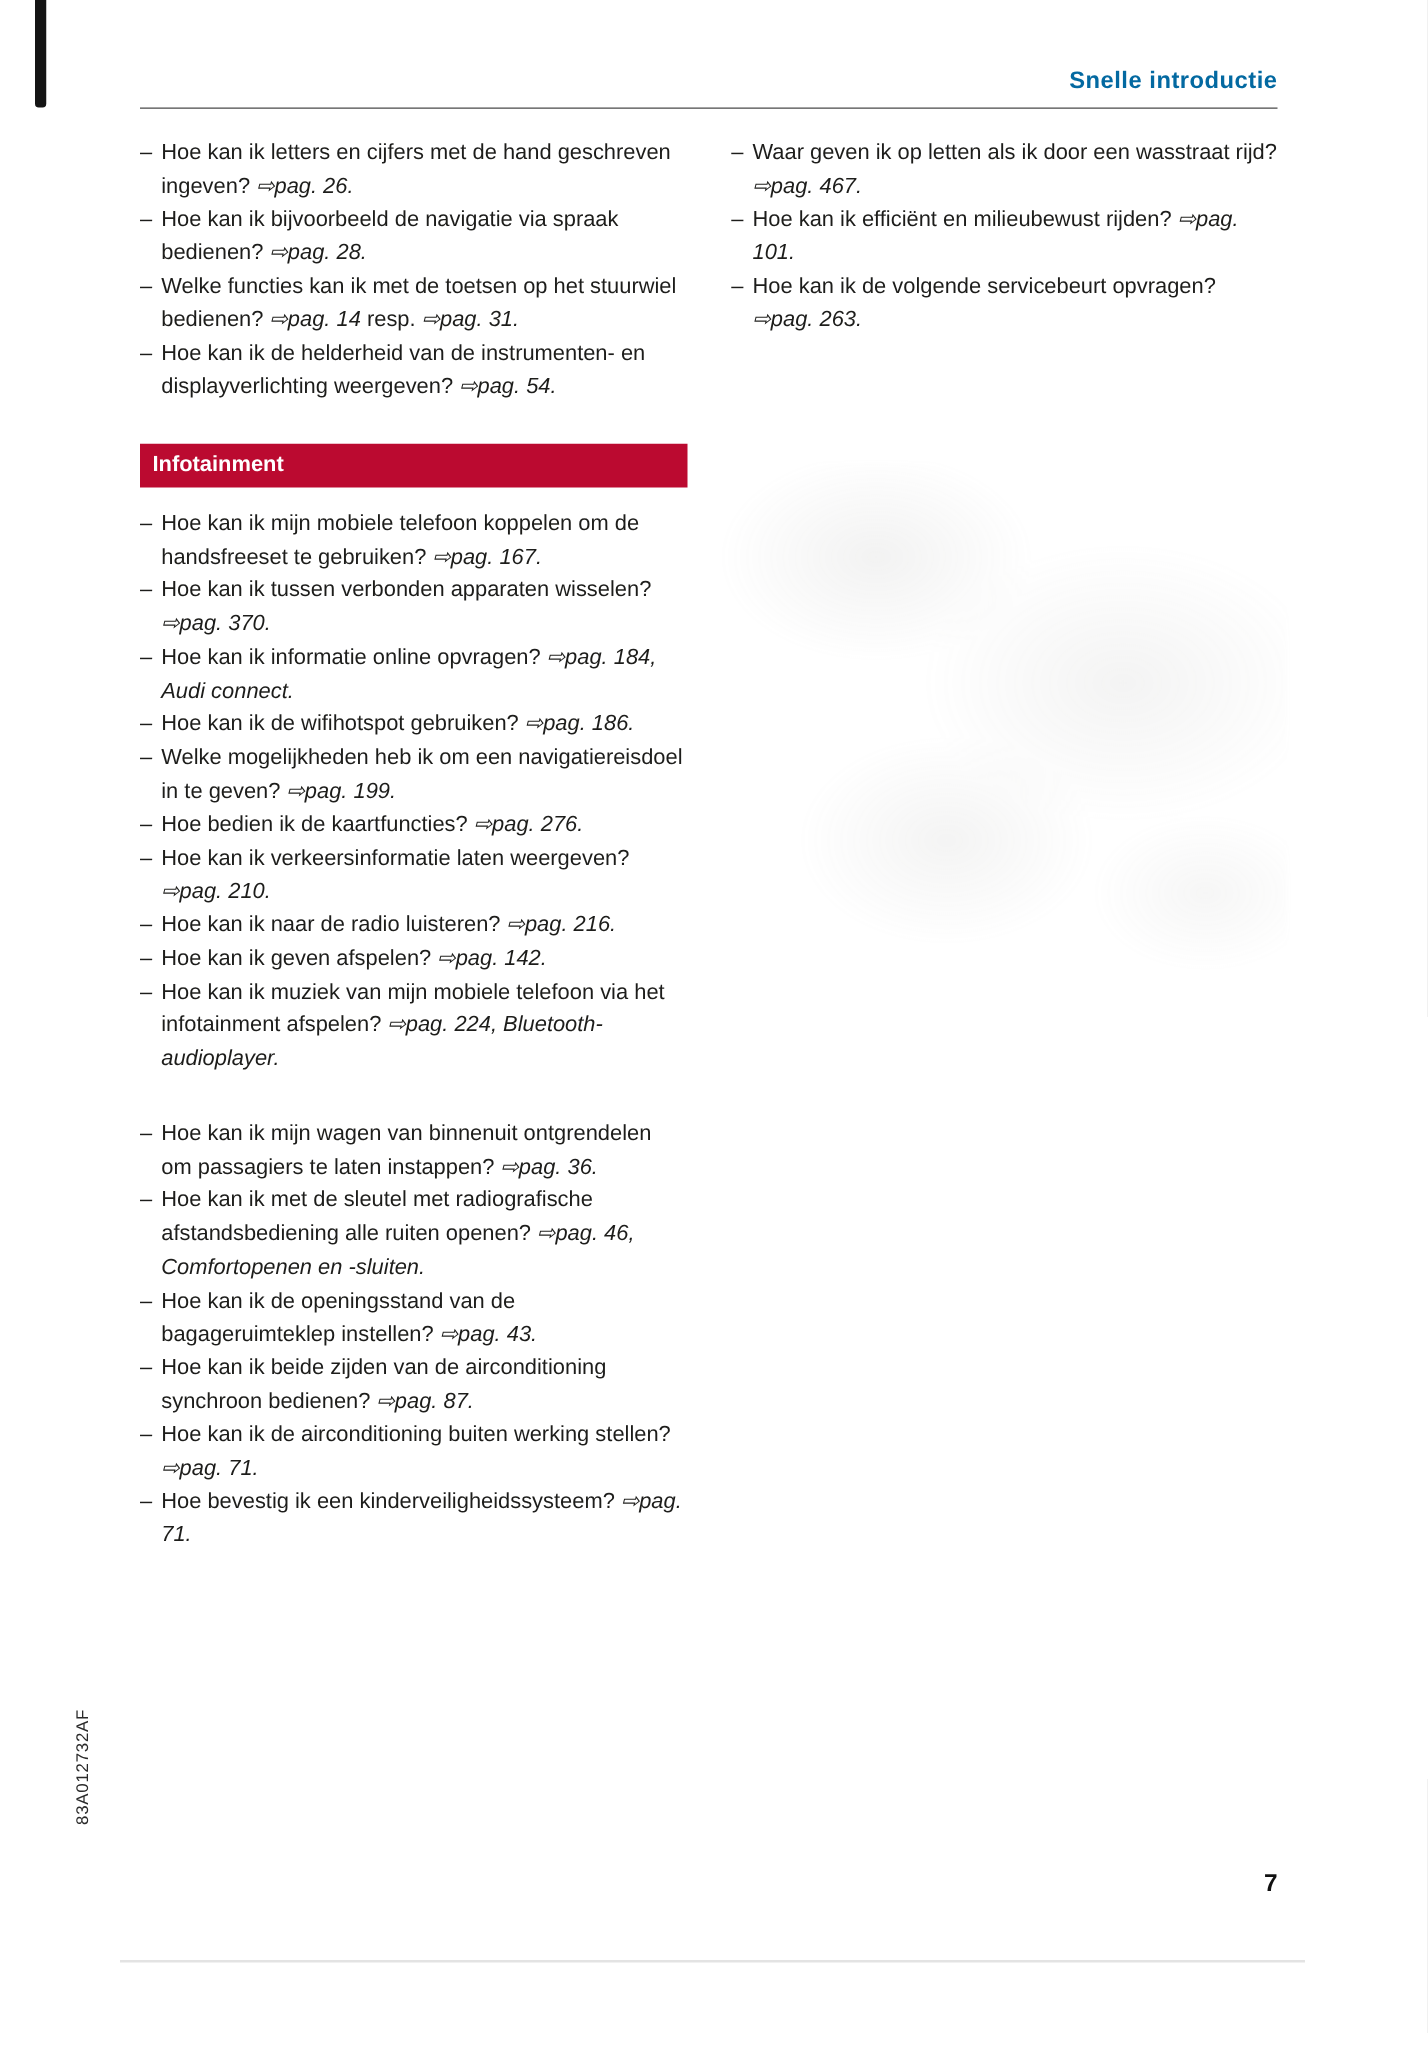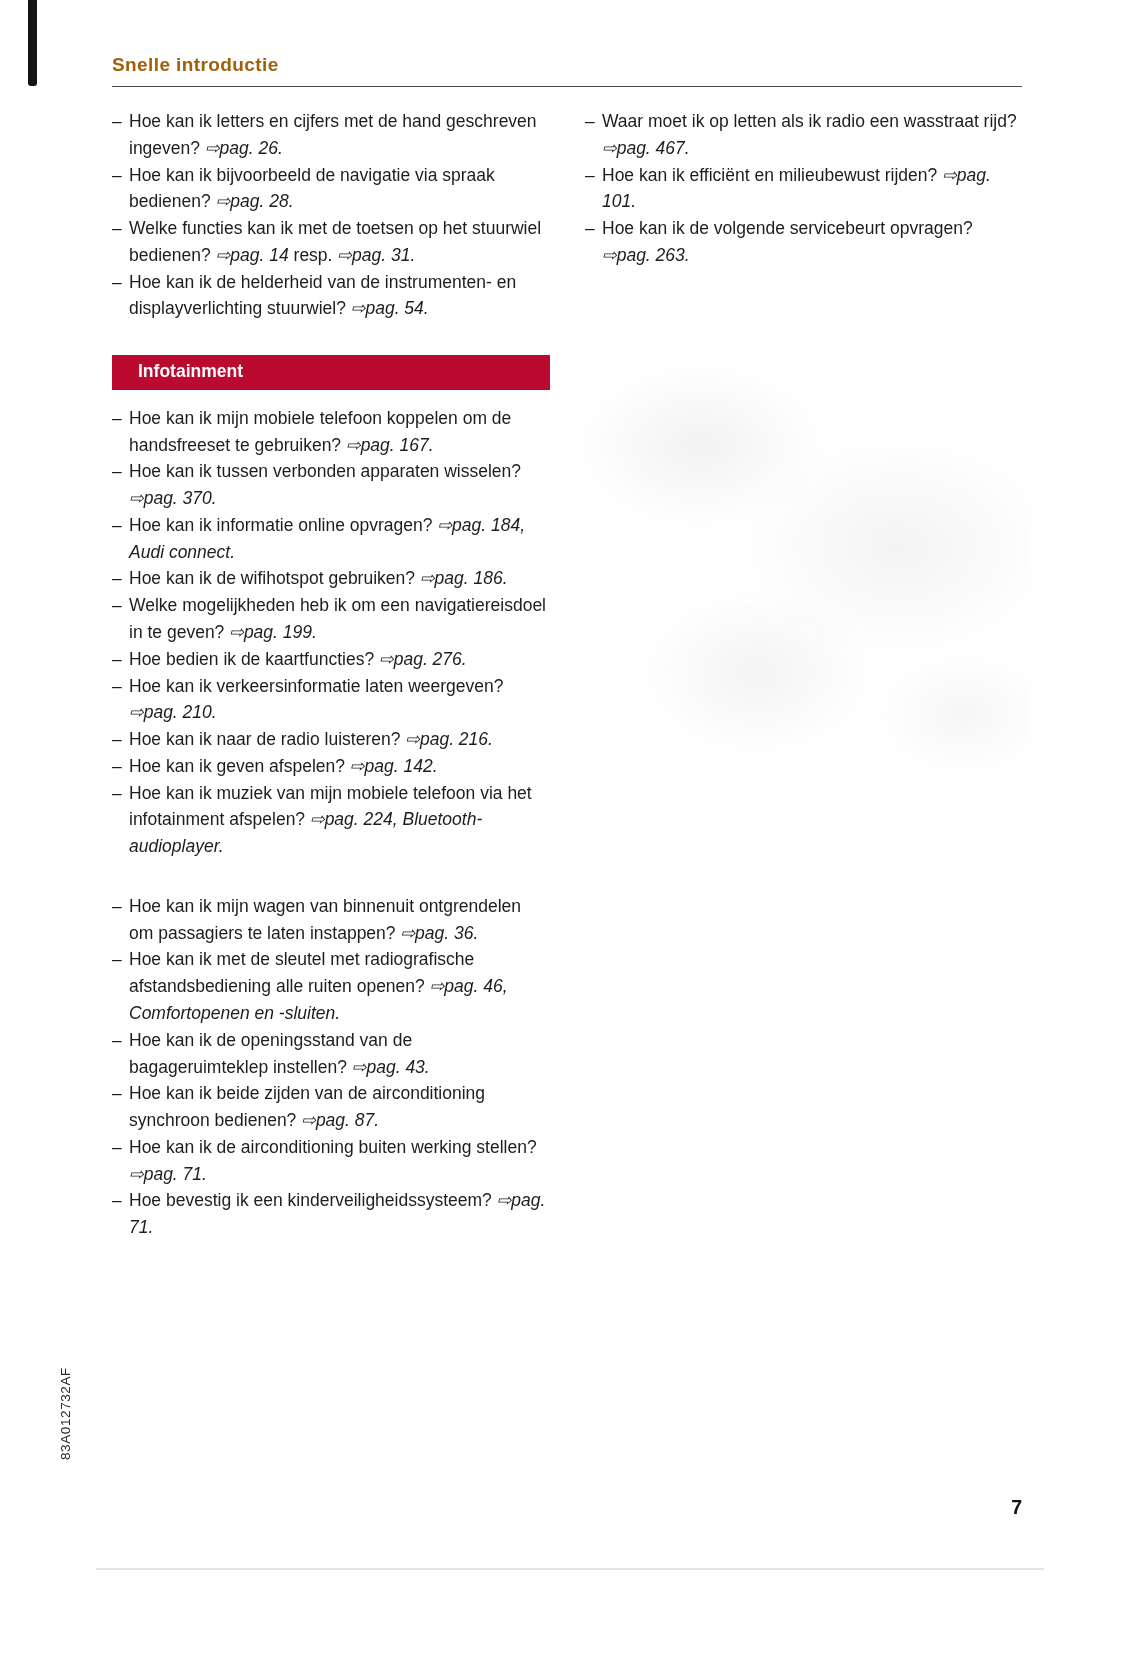"Snelle introductie" .header-title { color: #a16207 -> #0369a1; text-align: left -> right }
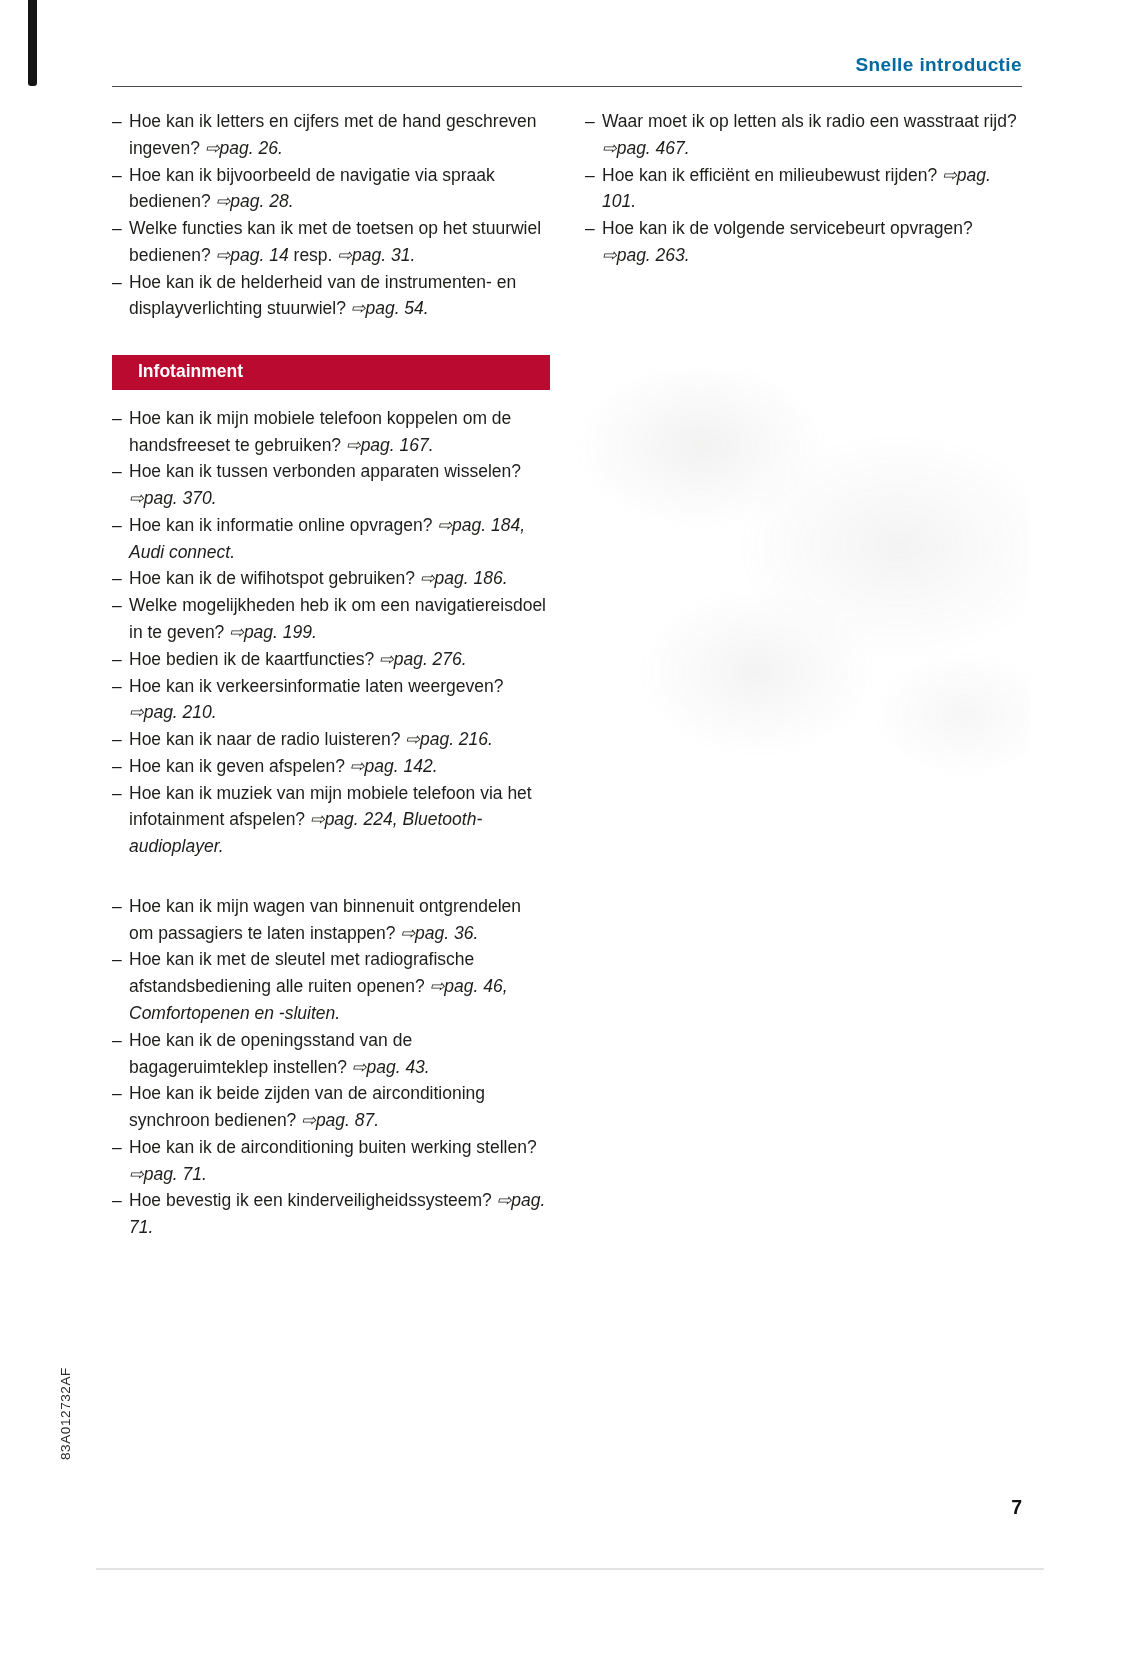"Waar moet ik op letten" span { text: moet ik op letten als ik radio -> geven ik op letten als ik door }
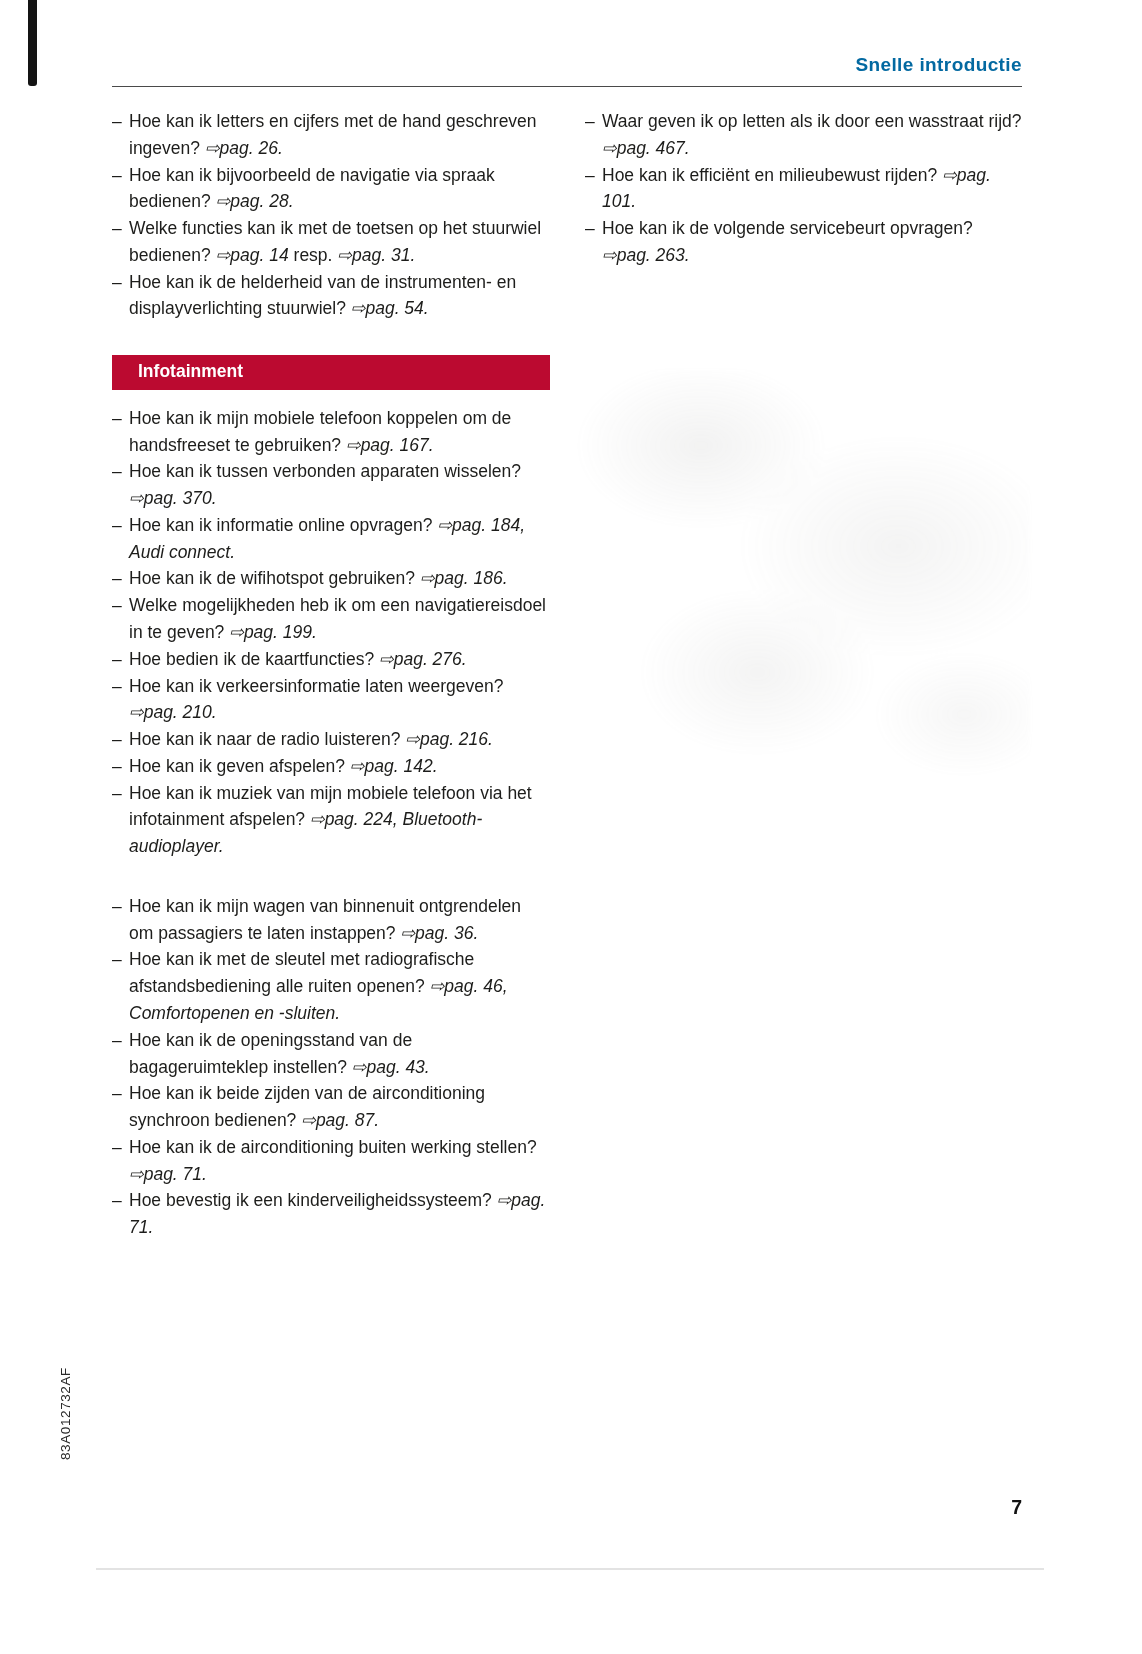"Hoe kan ik de helderheid" span { text: stuurwiel -> weergeven }
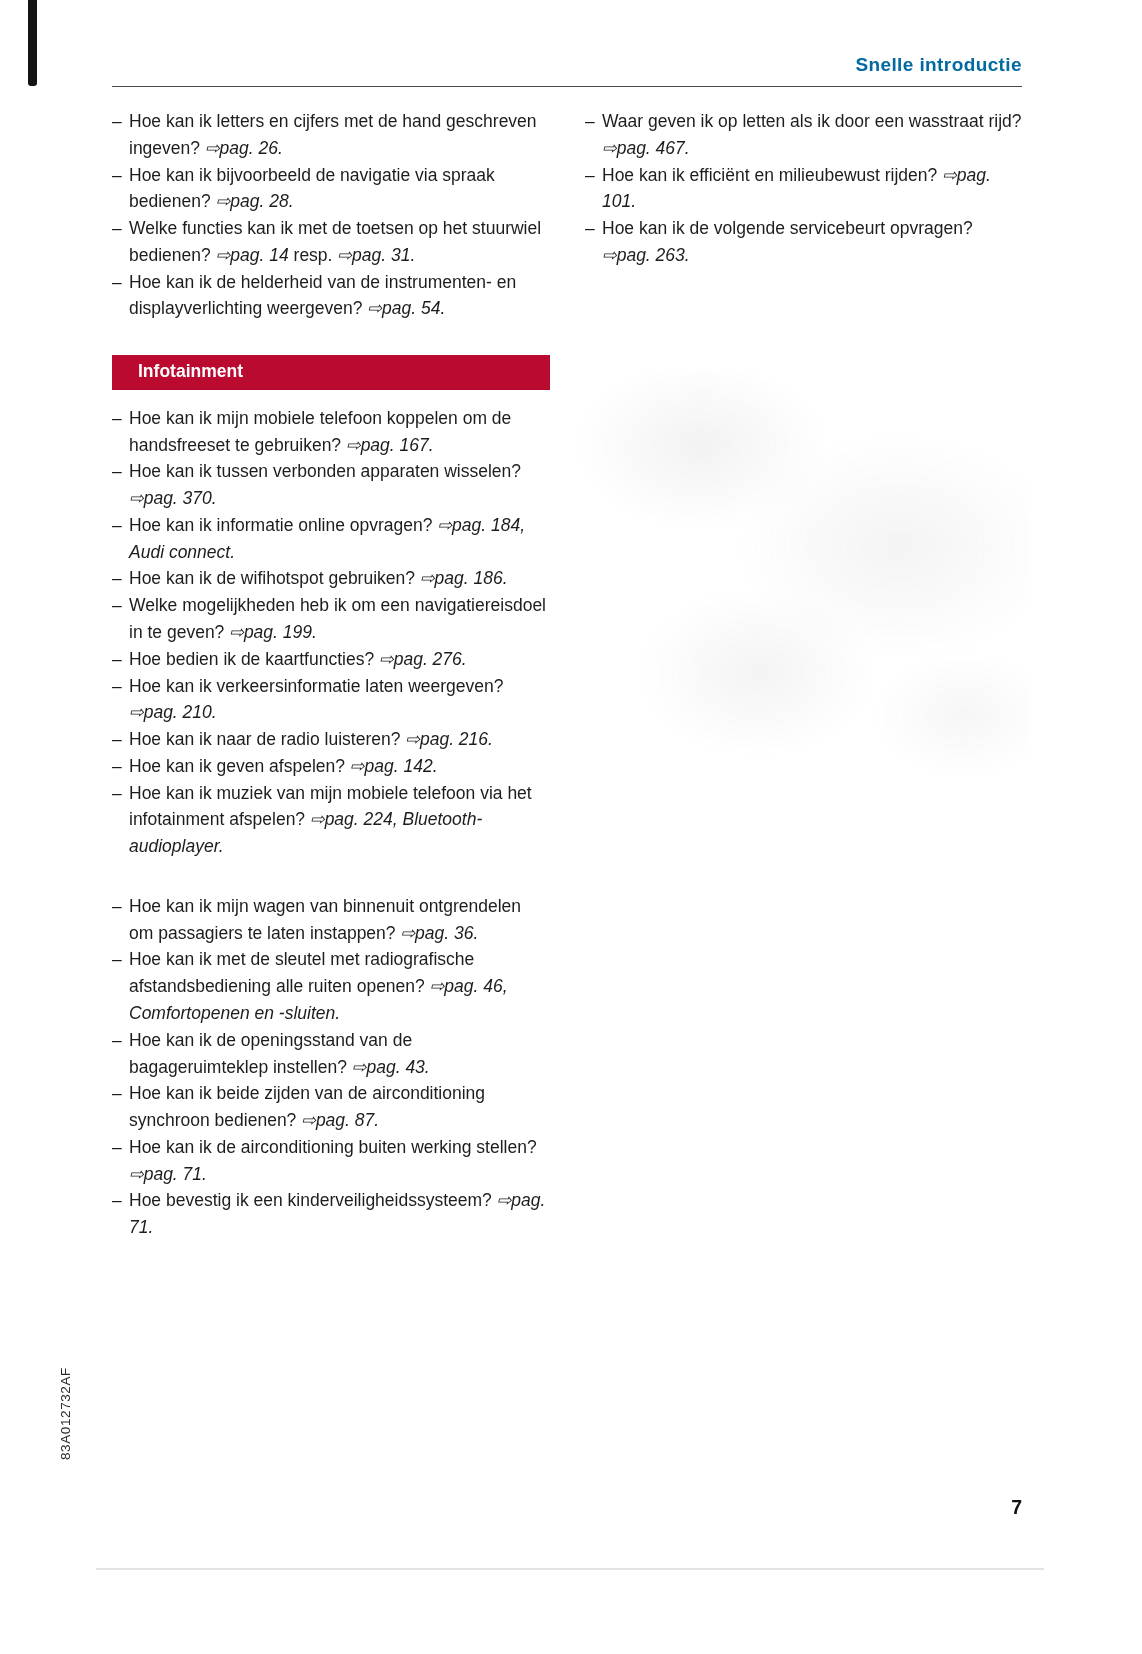"Infotainment" .section-bar { padding: 3px 10px 5px 26px -> 3px 10px 5px 10px }
